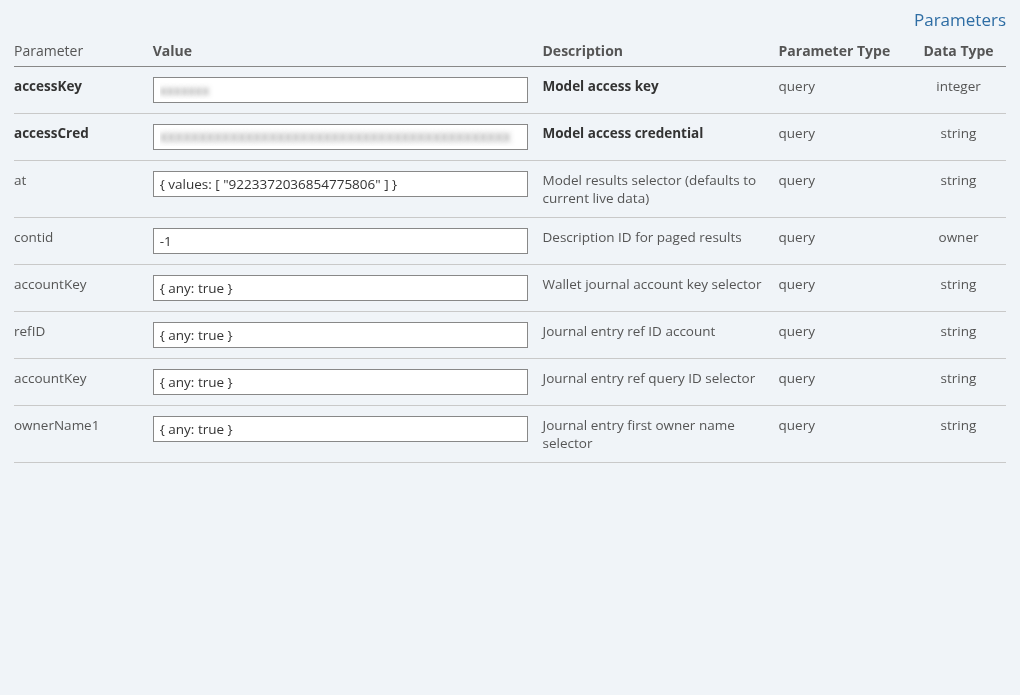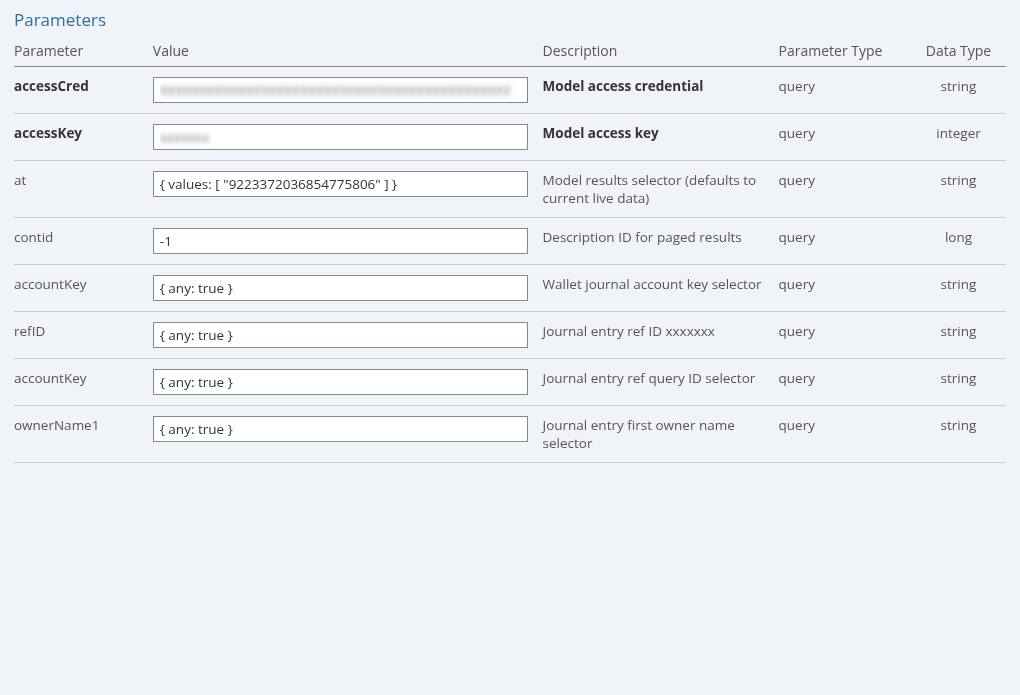"Parameters" .section-title { text-align: none -> right }
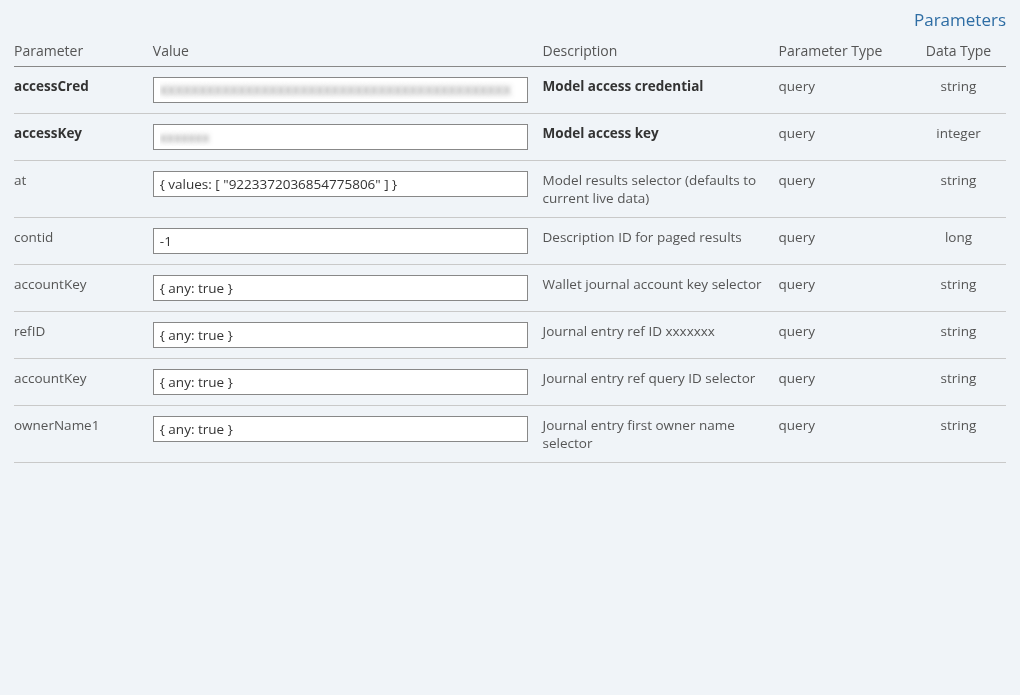"Value" thead th { font-weight: 400 -> 700 }
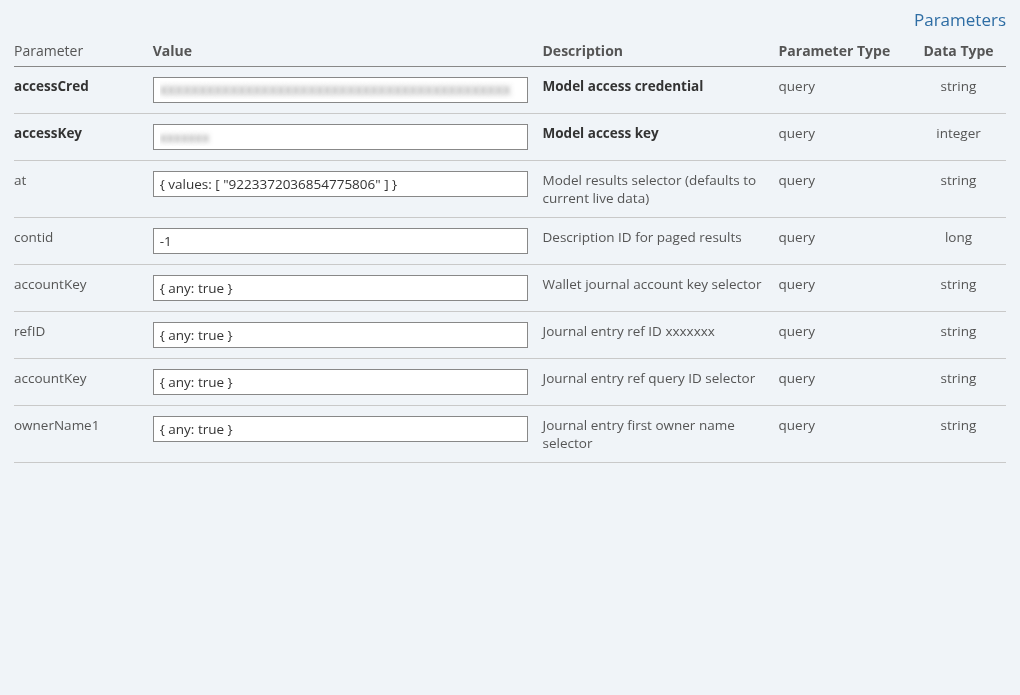"accessCred" tr { order: before "accessKey" -> after "accessKey" }
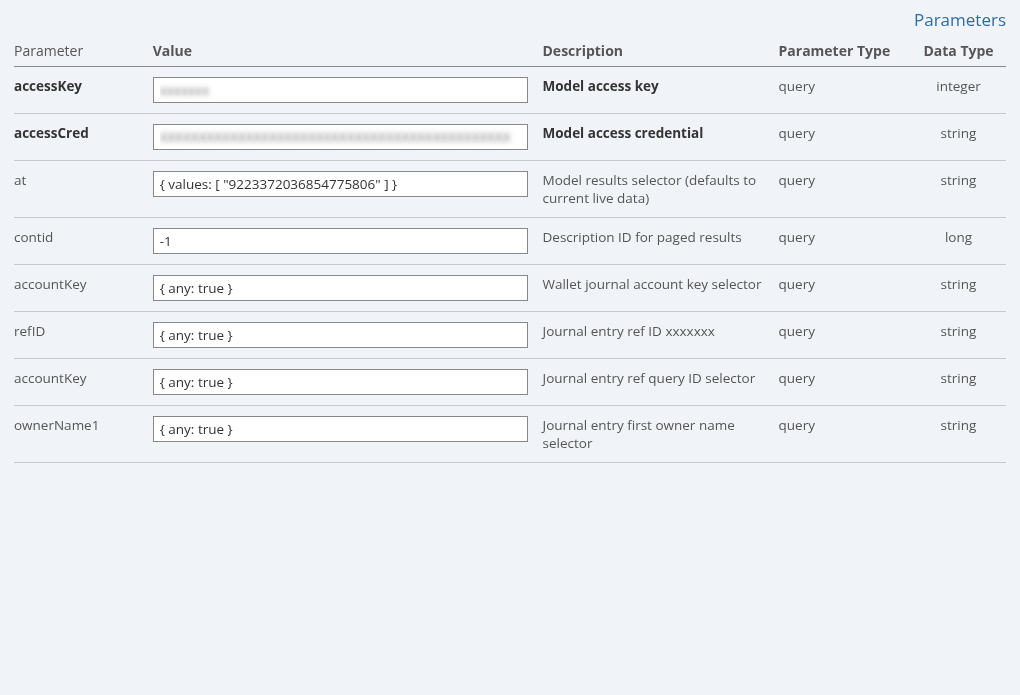"long" td.col-dtype { text: long -> owner }
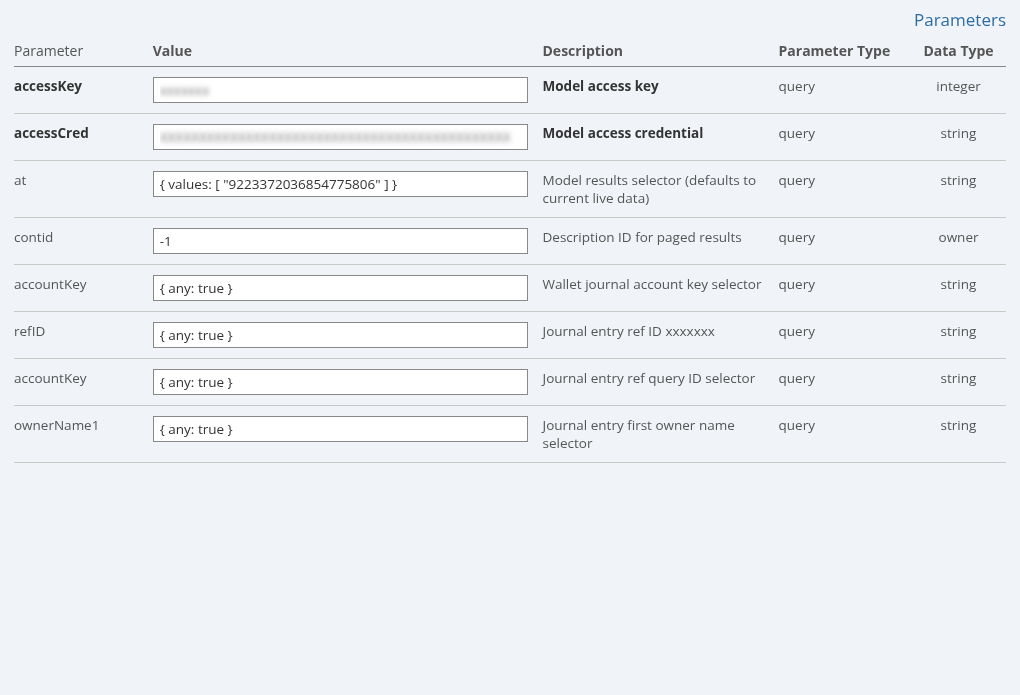"Journal entry ref ID xxxxxxx" td.col-desc { text: xxxxxxx -> account }
